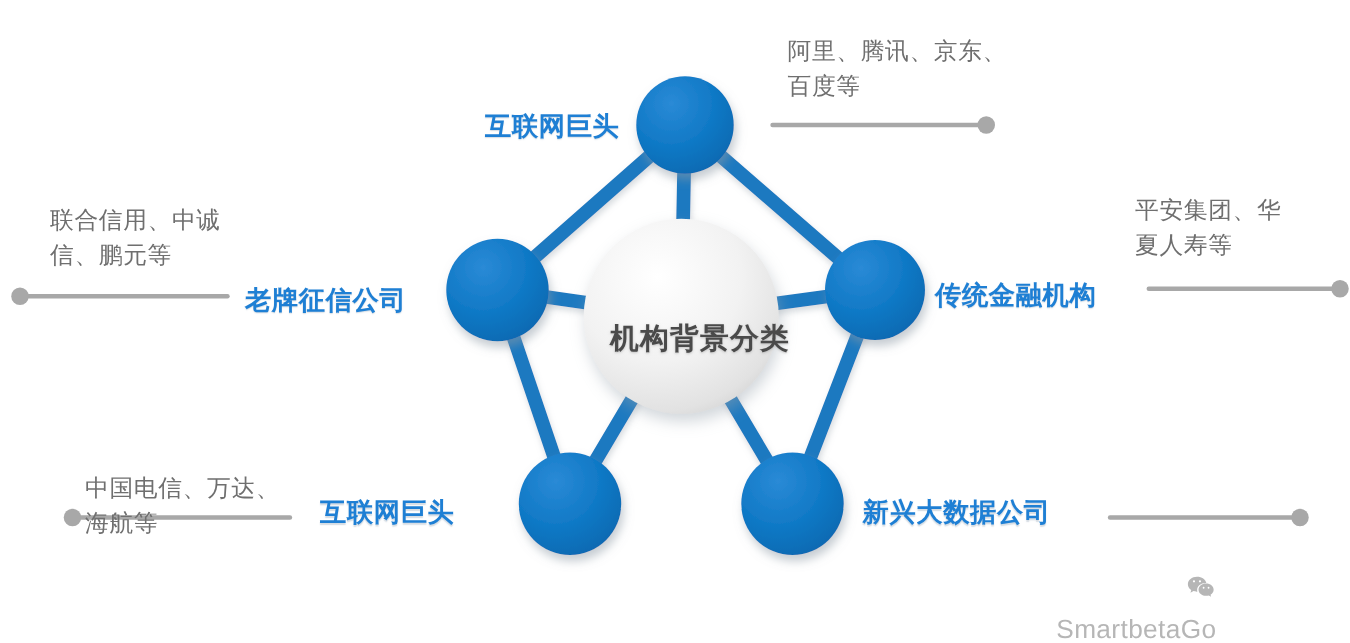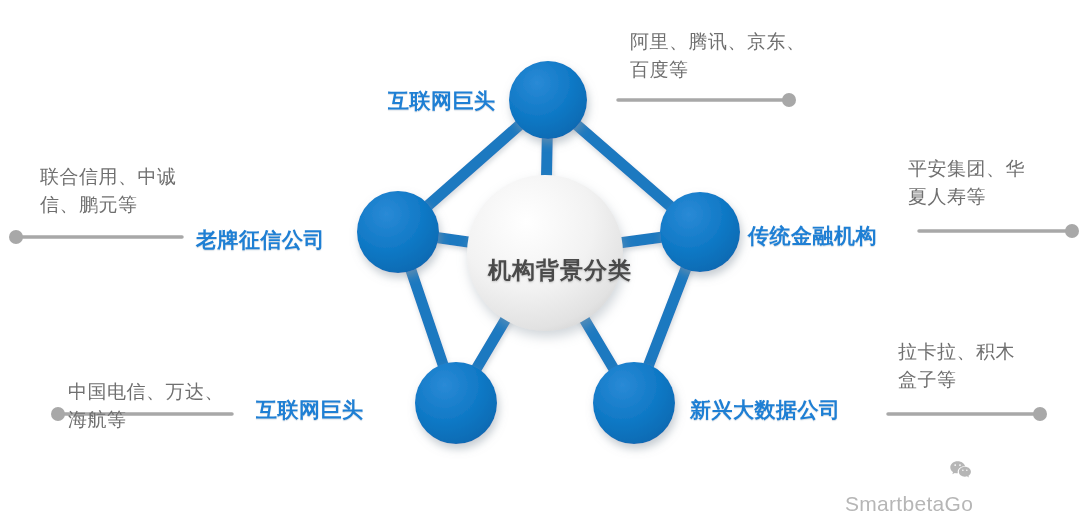"拉卡拉、积木" div.annotation { html: <div>拉卡拉、积木 盒子等</div> -> none }
